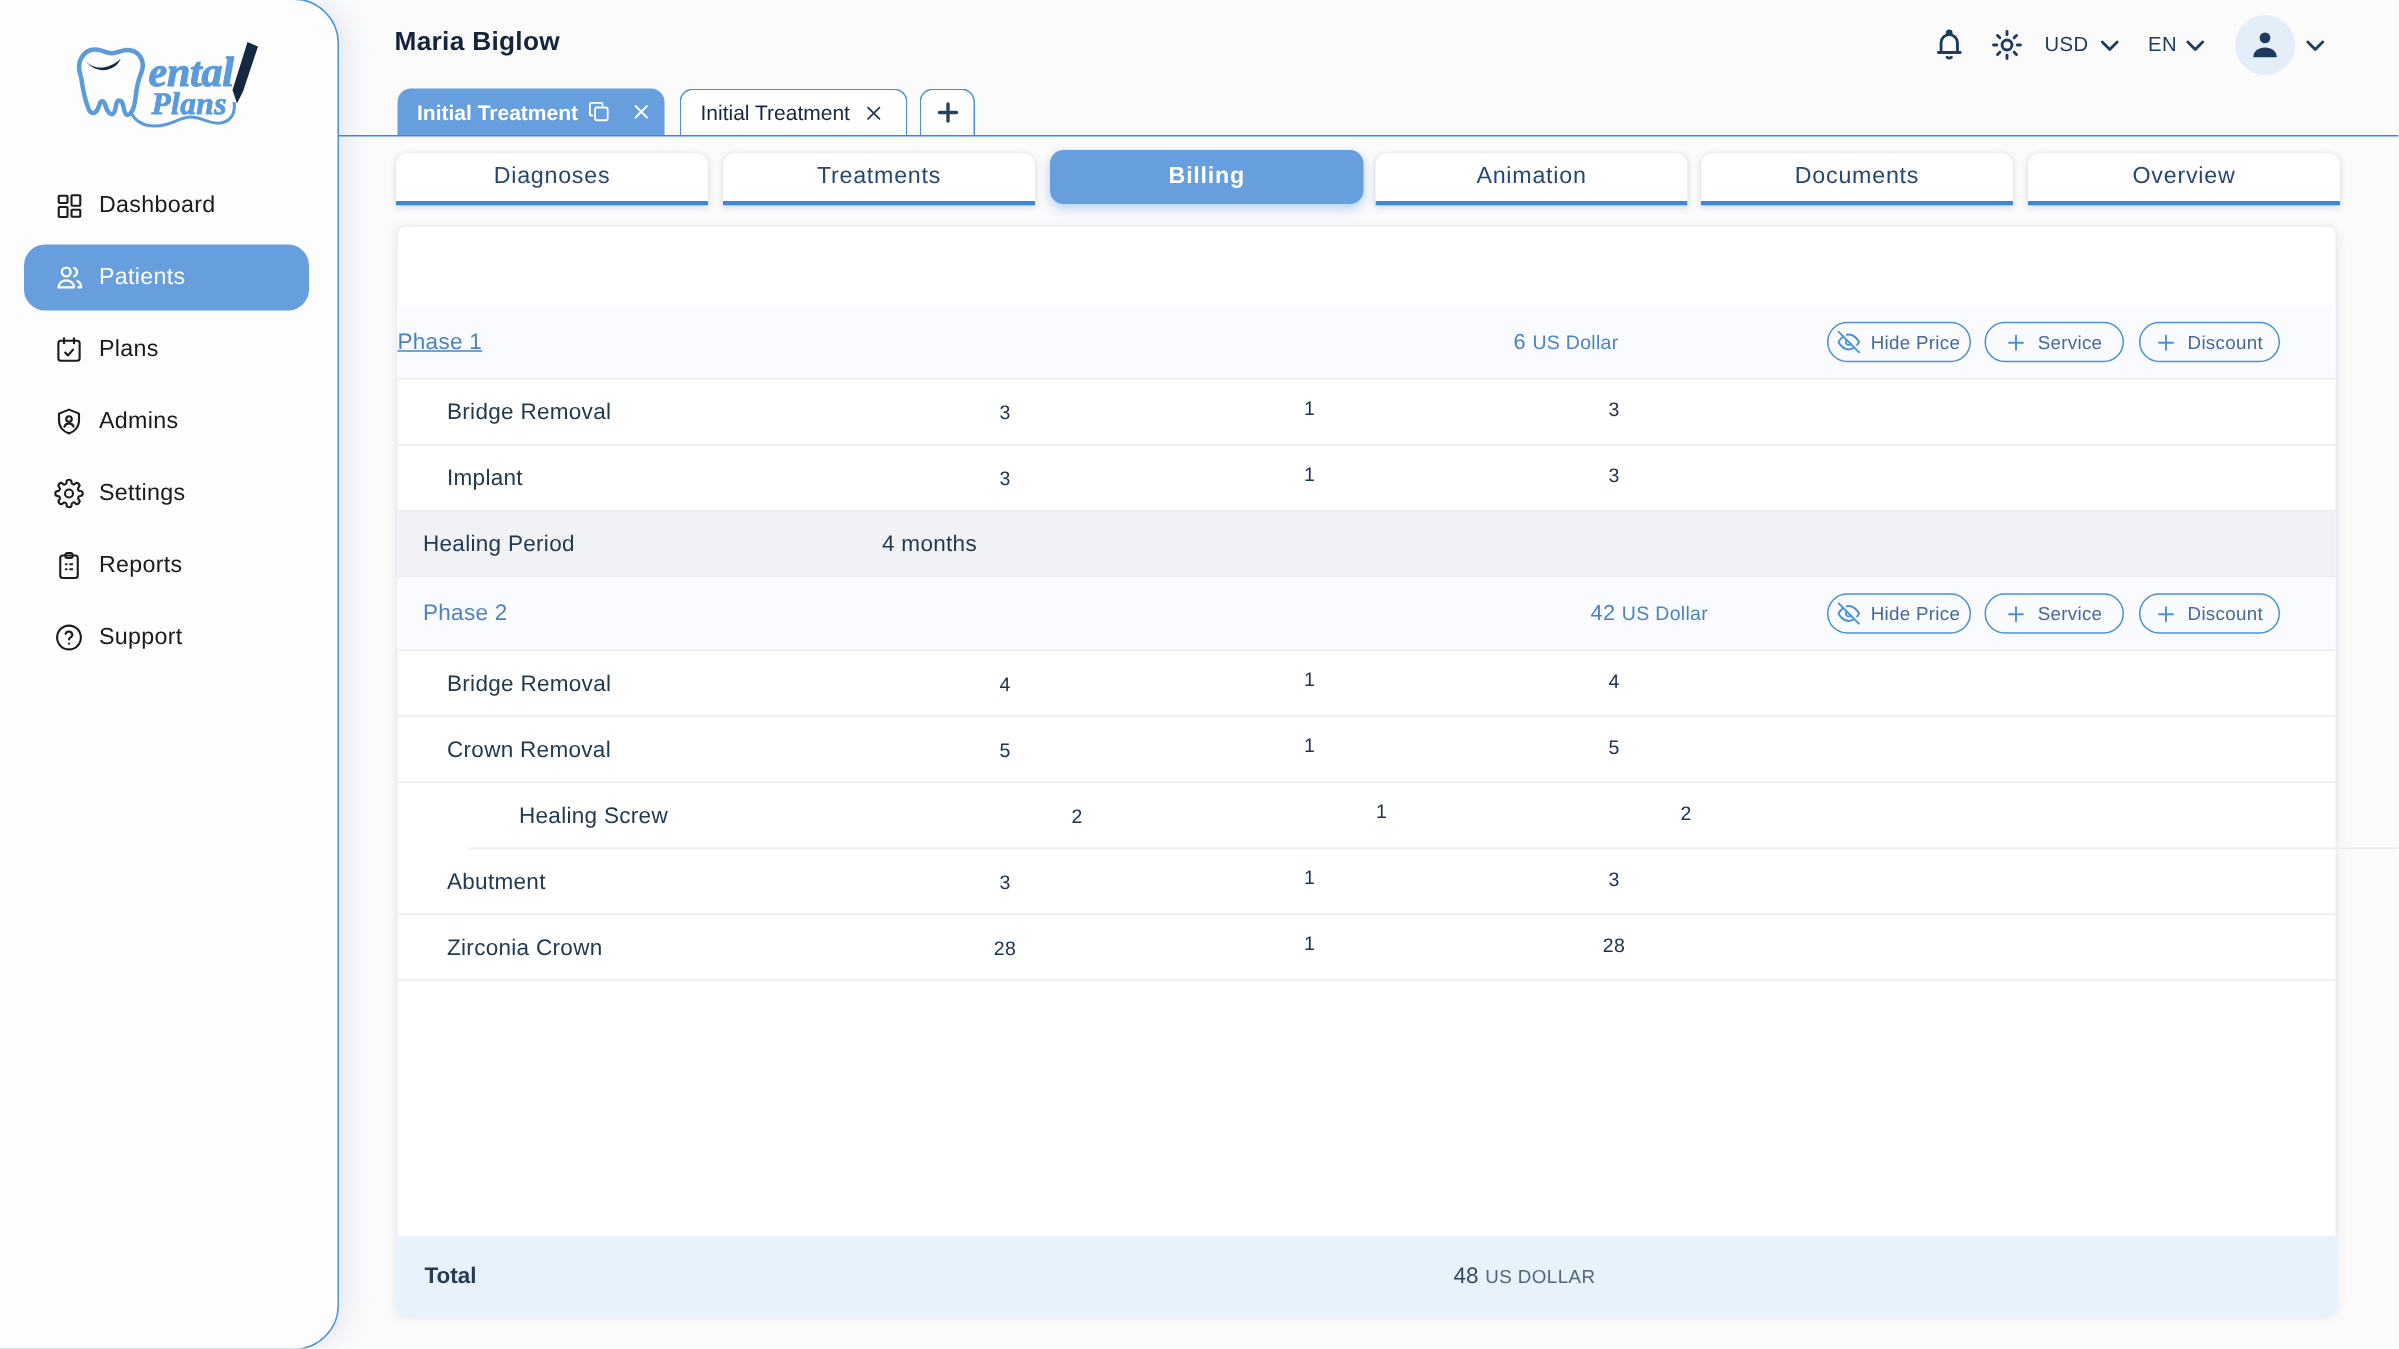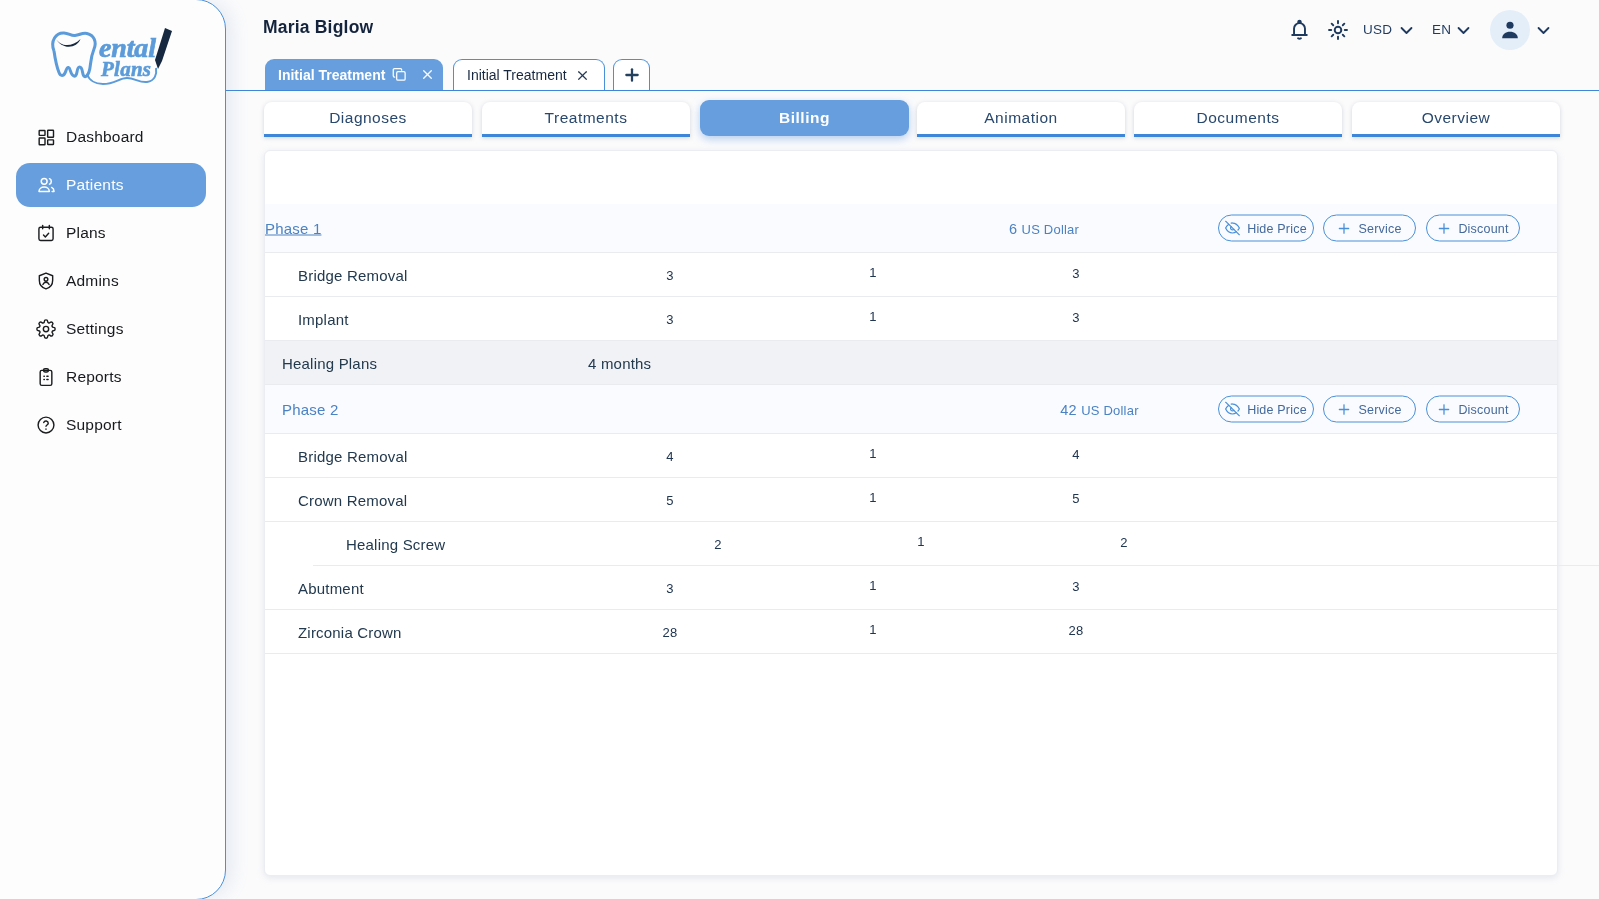"Healing Plans" div.lc { text: Plans -> Period }
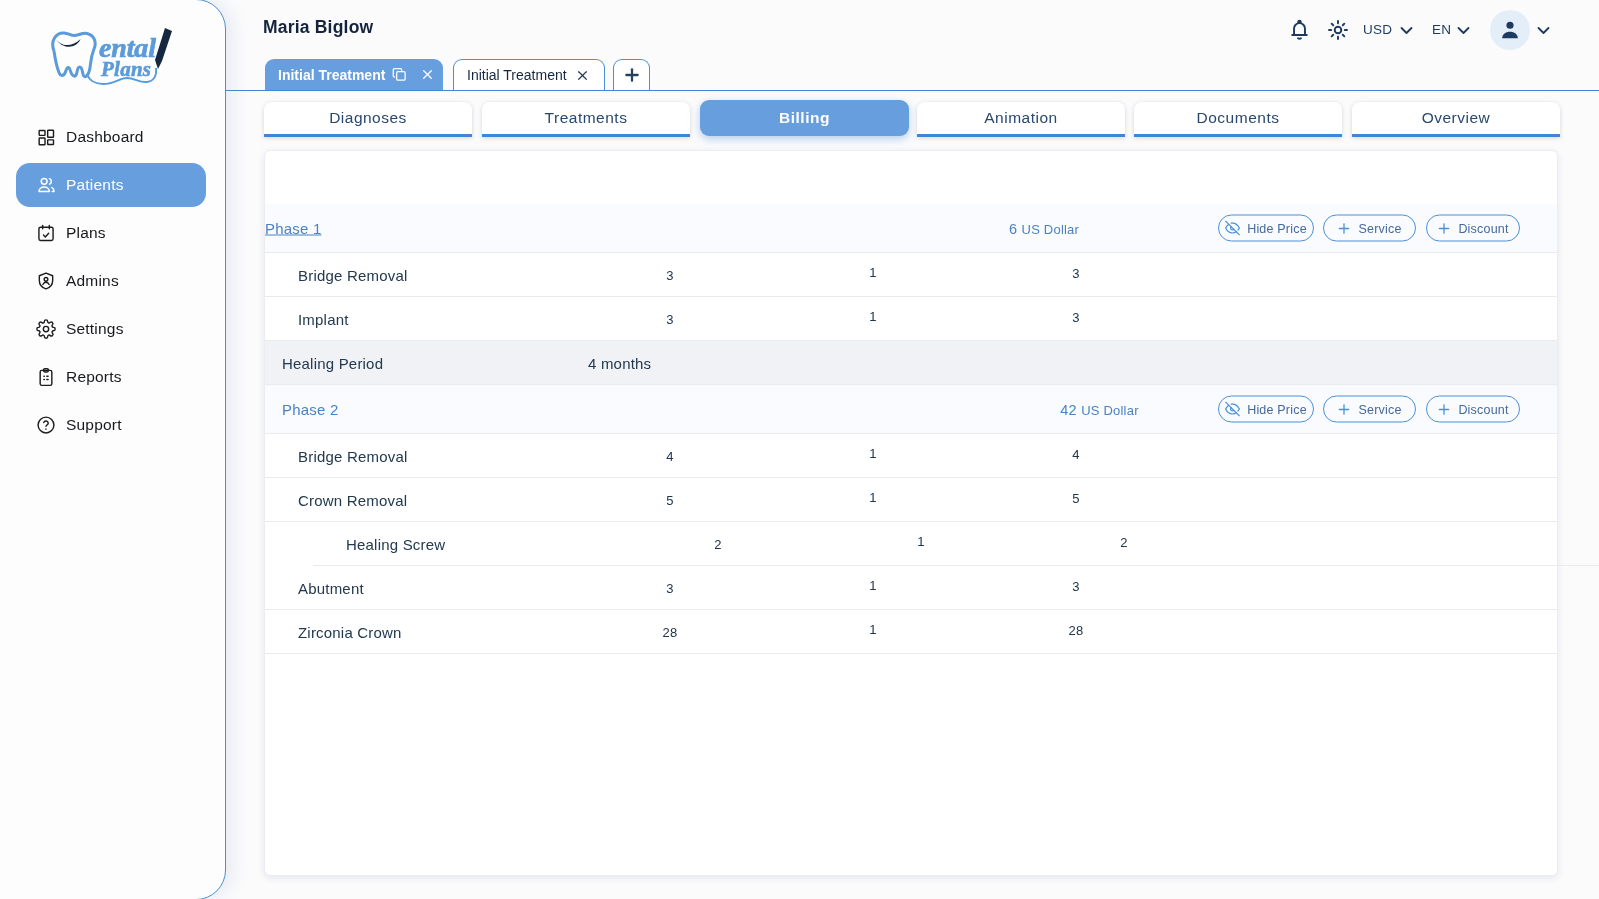"Total" div.total { html: none -> <div> <div>Total</div> <div><span>48</span> <span>US DOLLAR</span></div> </div> }
